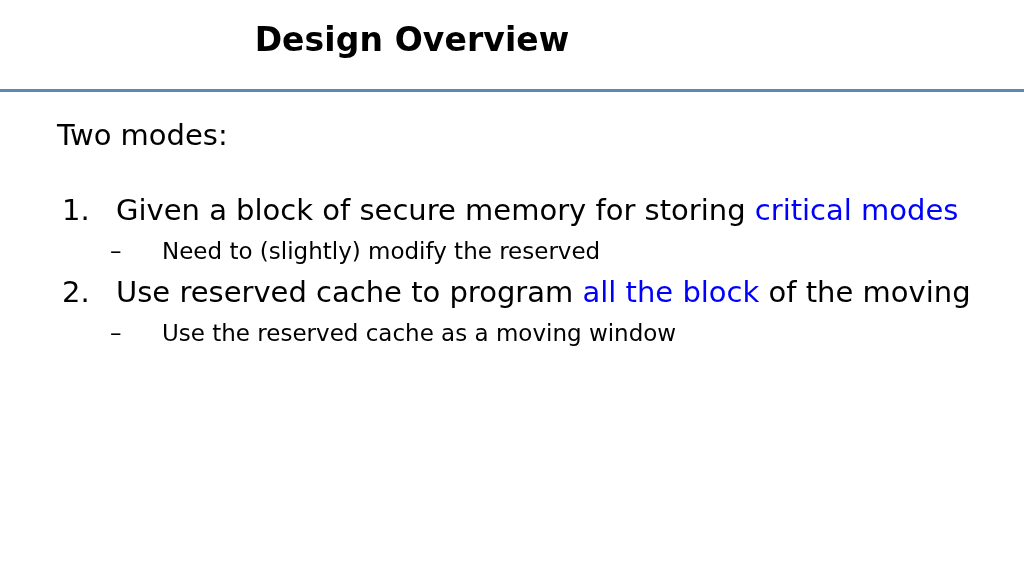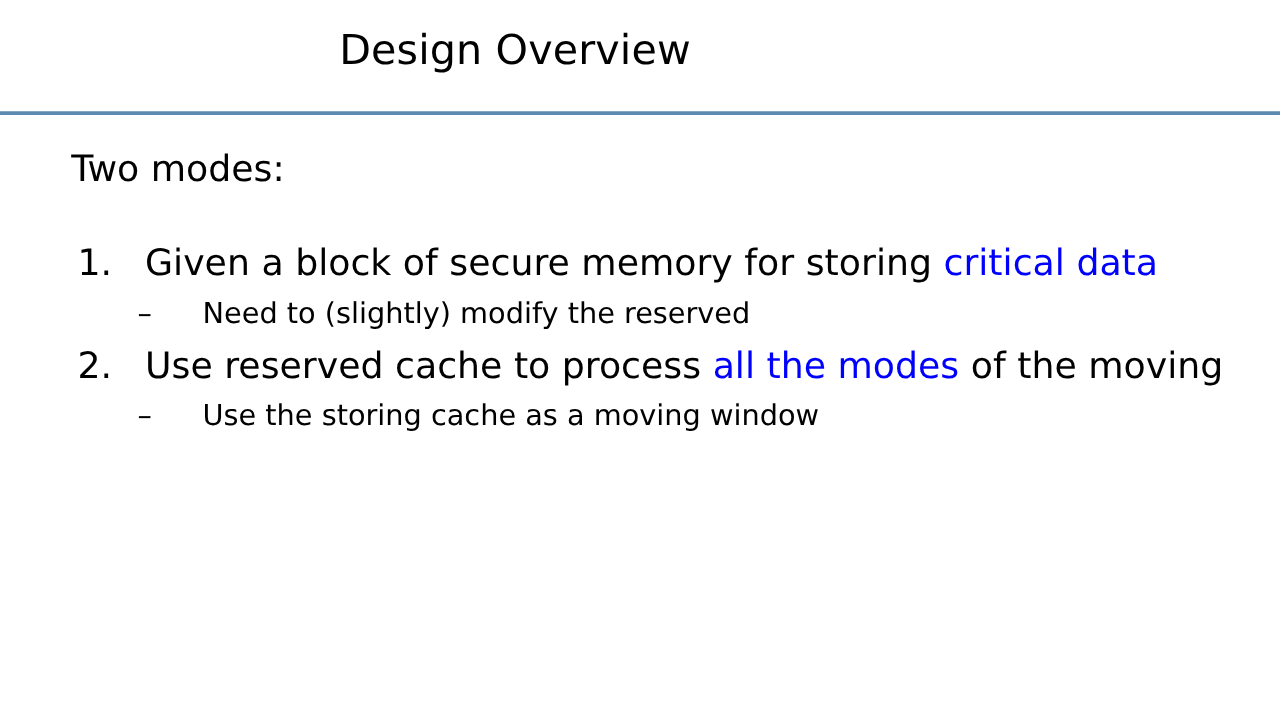"Design Overview" .slide-title { font-weight: 400 -> 700 }
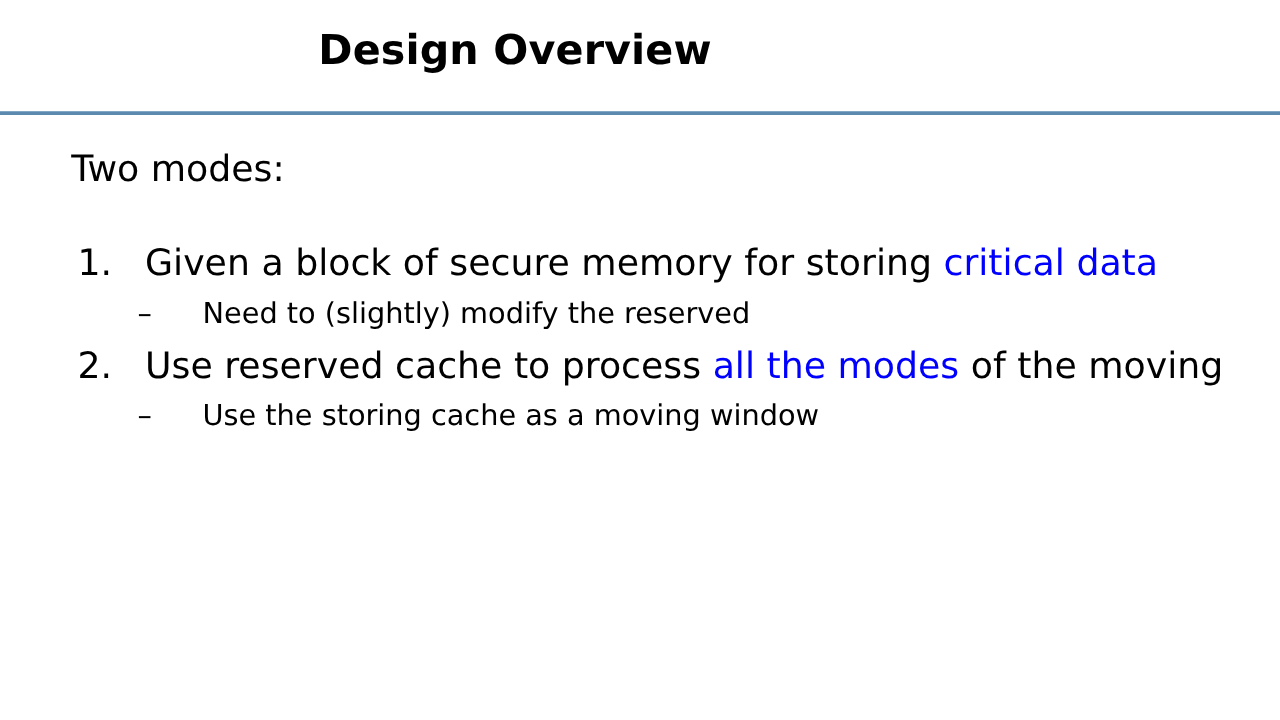"critical data" span.hl { text: data -> modes }
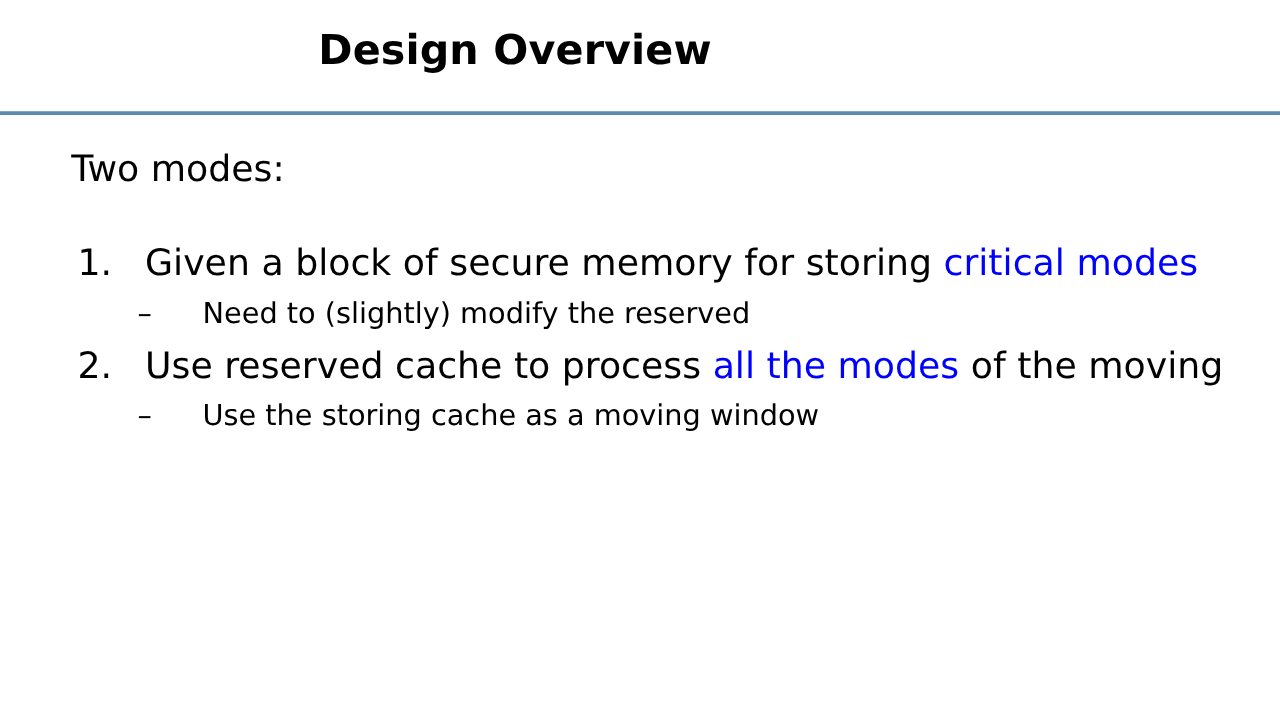"Use reserved cache to process" span { text: process -> program }
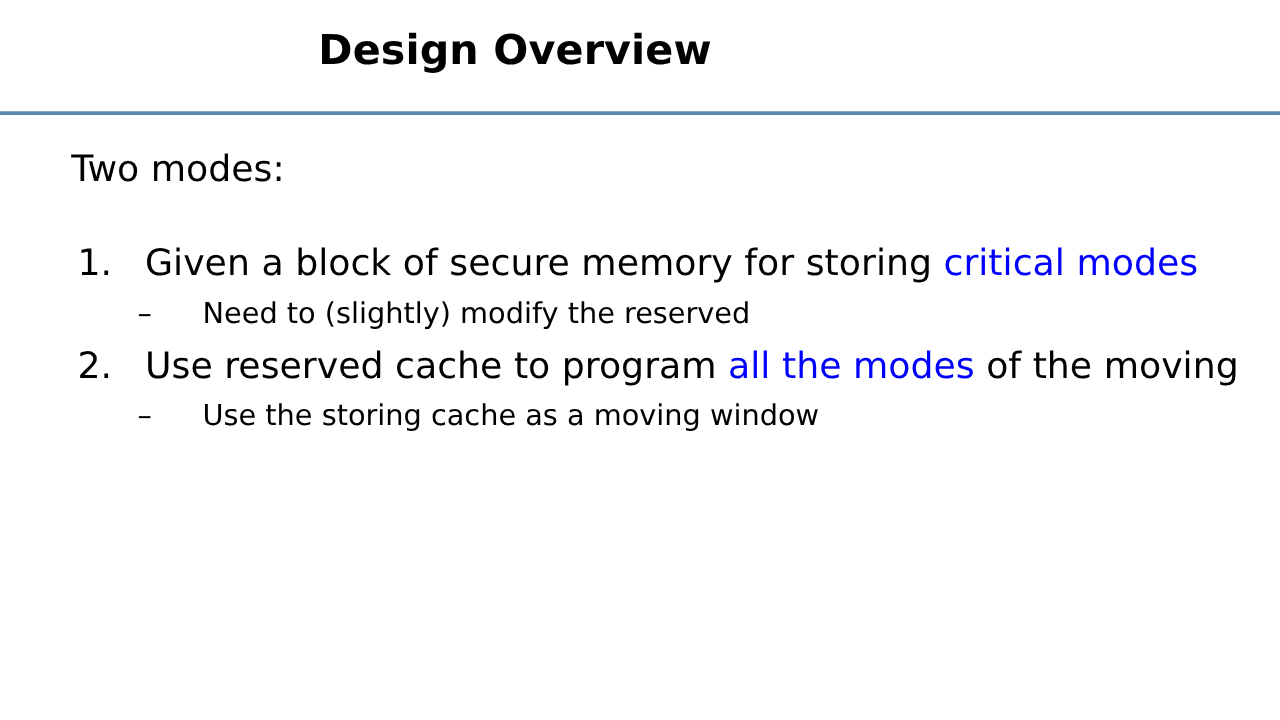"all the modes" span.hl { text: modes -> block }
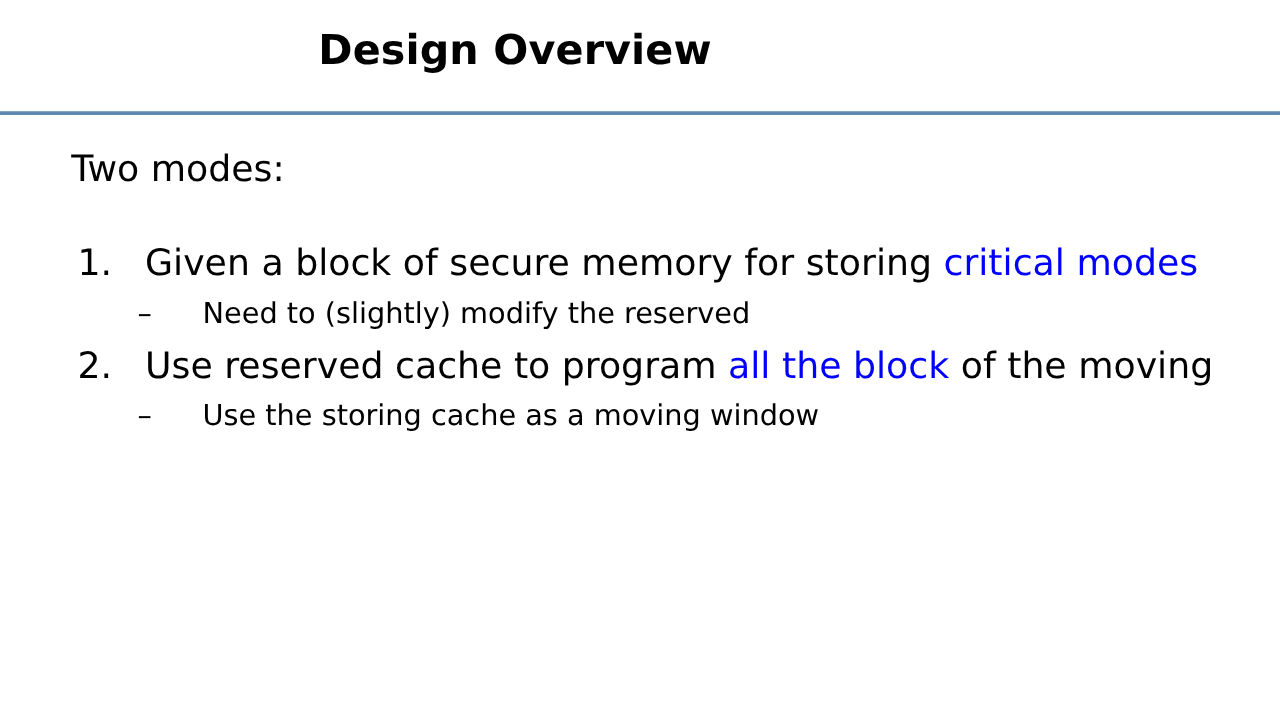"Use the storing cache as" span.sub-text { text: storing -> reserved }
